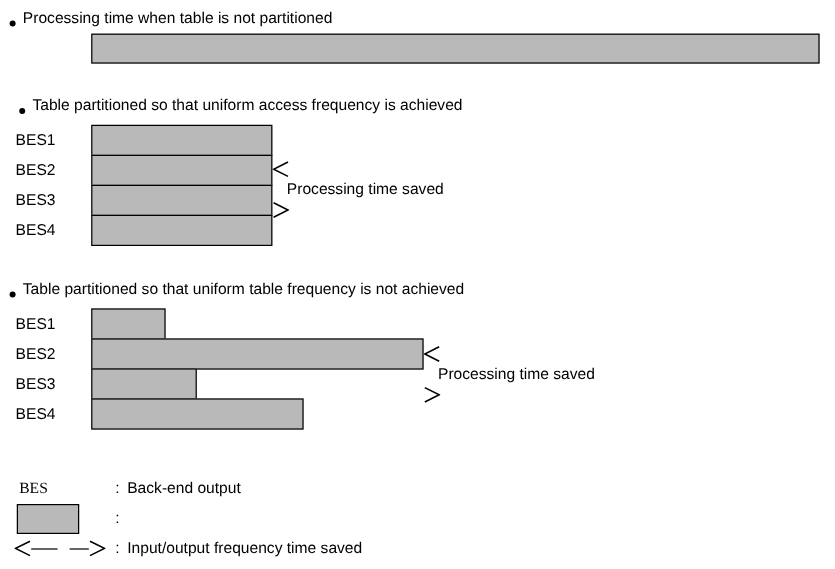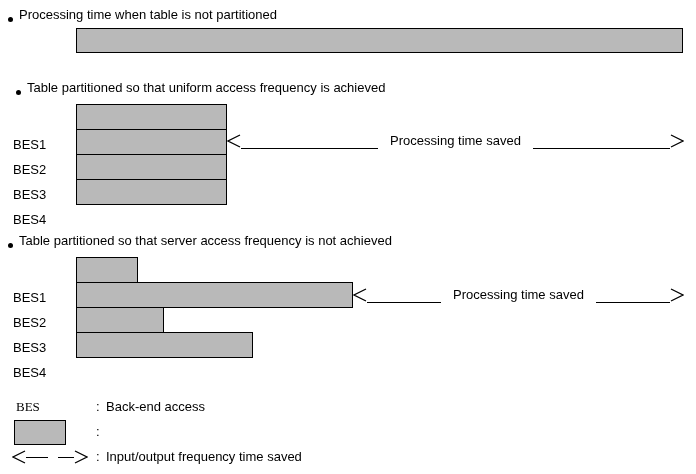"BES1" .row-label { margin-top: 28px -> none }
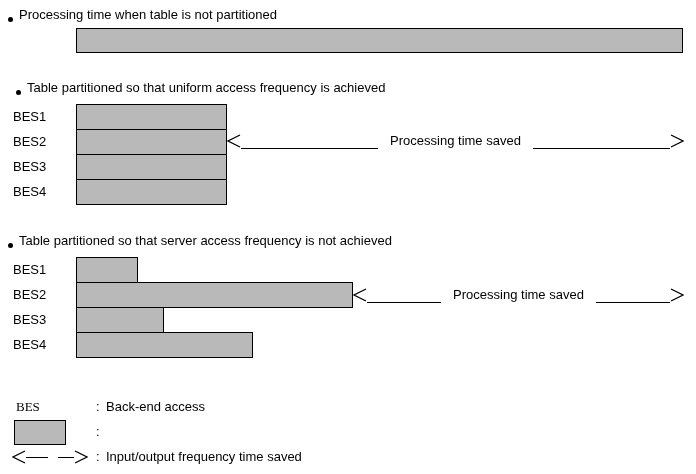"Processing time saved" .arrow { align-items: flex-end -> flex-start; flex-direction: none -> column }
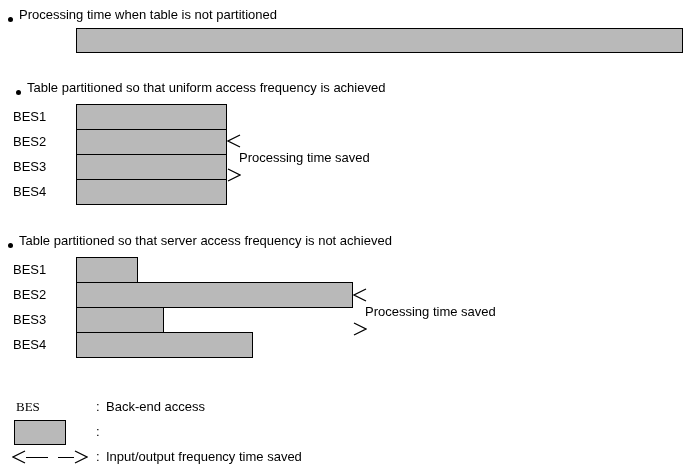"Table partitioned so that server" span { text: server access -> uniform table }
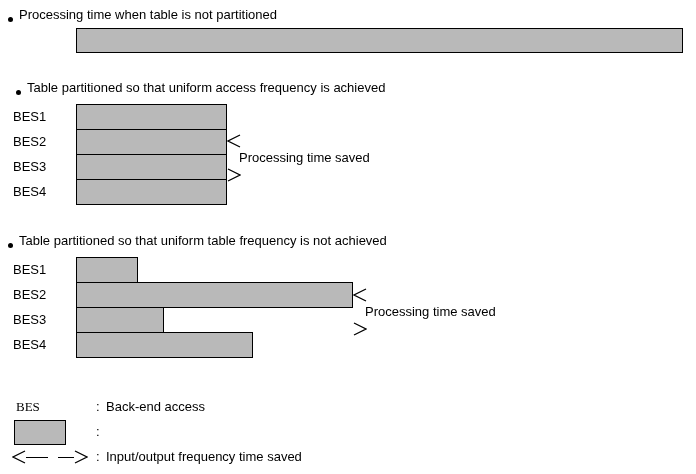"Back-end access" span.legend-desc { text: access -> output }
